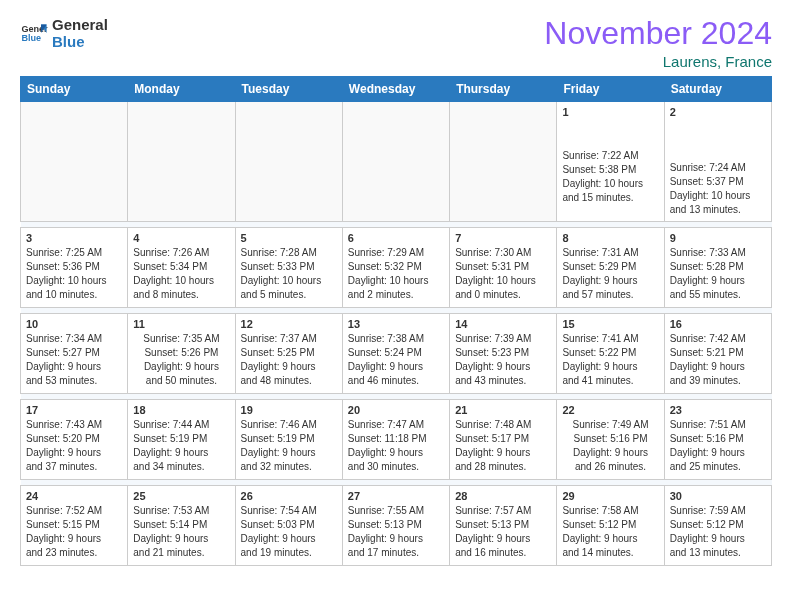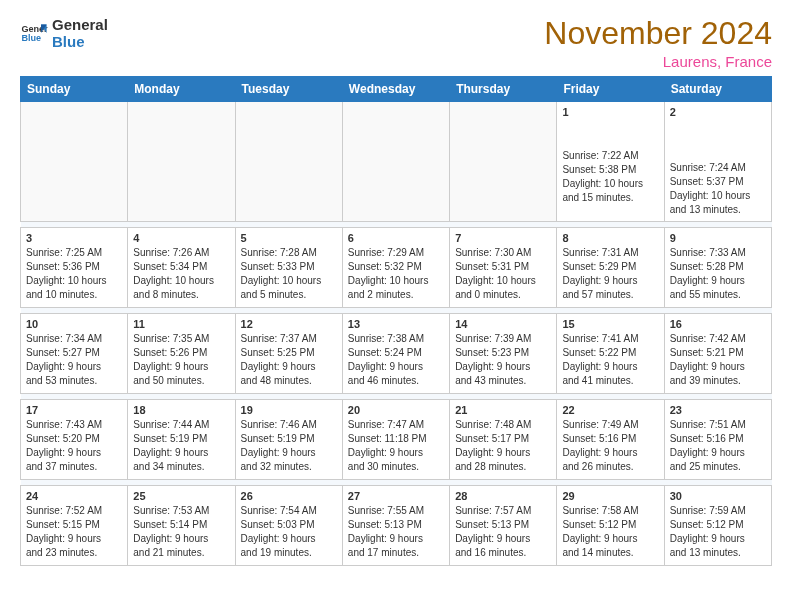"November 2024" .month-title { color: #a16207 -> #8b5cf6 }
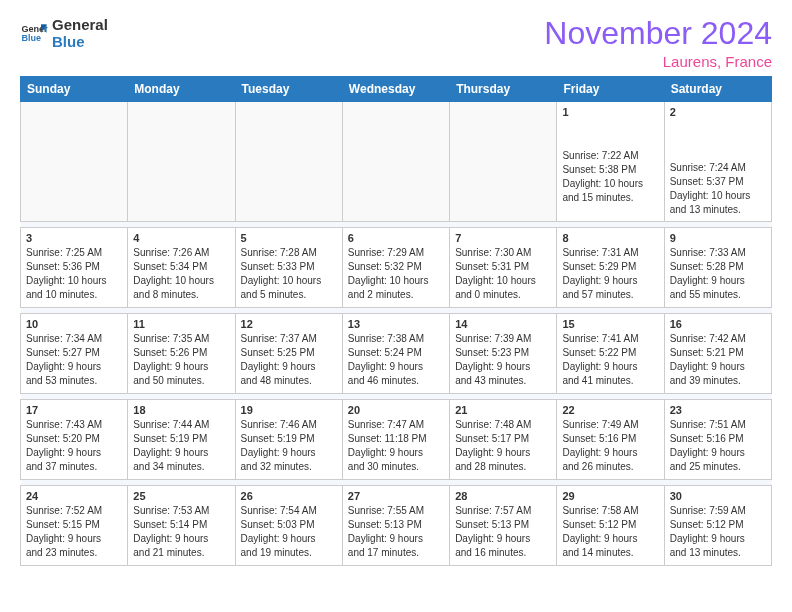"Laurens, France" .location { color: #ec4899 -> #0f766e }
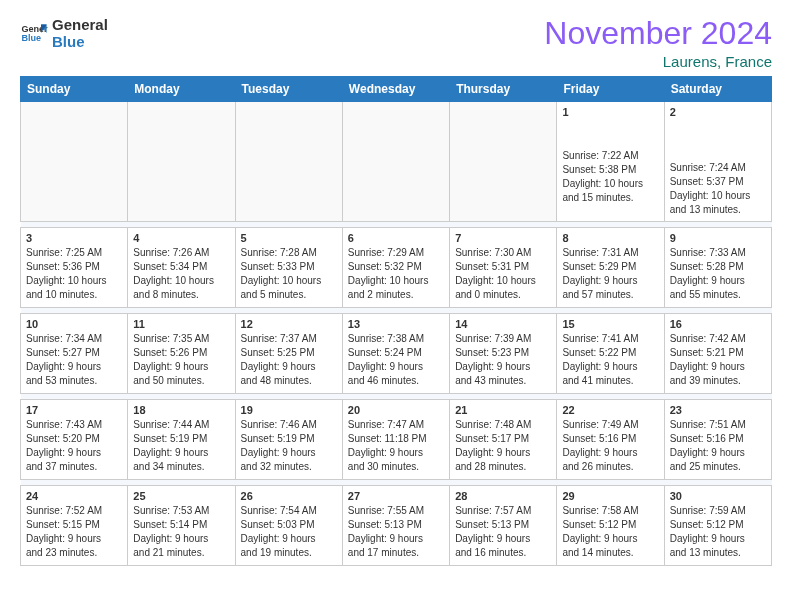"Sunrise: 7:35 AM" div.day-info { text-align: none -> center }
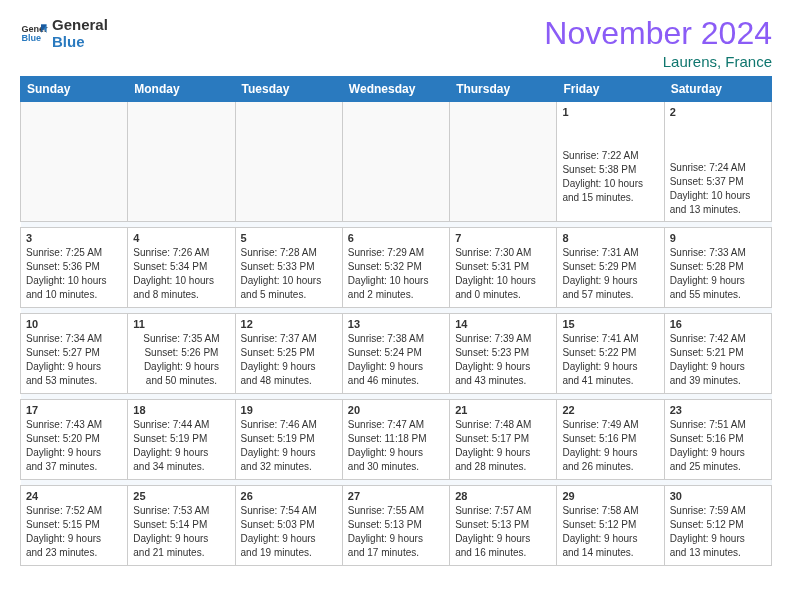"Sunrise: 7:49 AM" div.day-info { text-align: none -> center }
